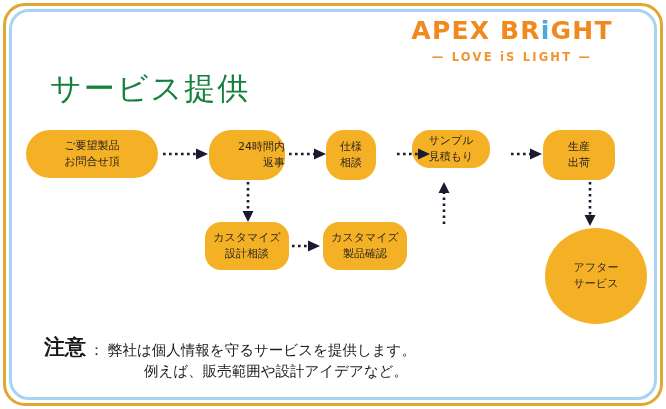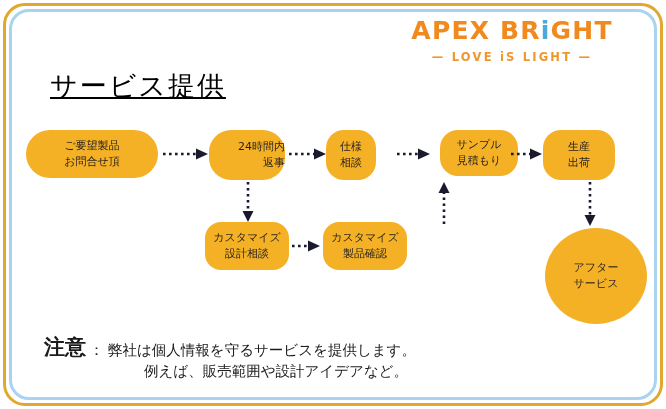"サービス提供" .page-title { color: #000000 -> #15803d; font-size: 27px -> 31px; text-decoration: underline -> none }
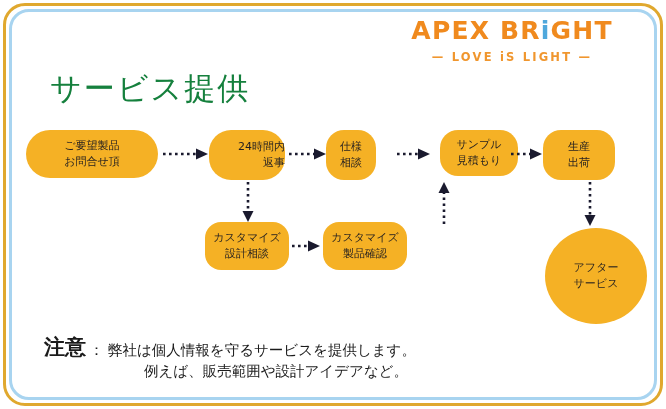"サンプル" .n-sample { height: 46px -> 38px; left: 440px -> 412px }
